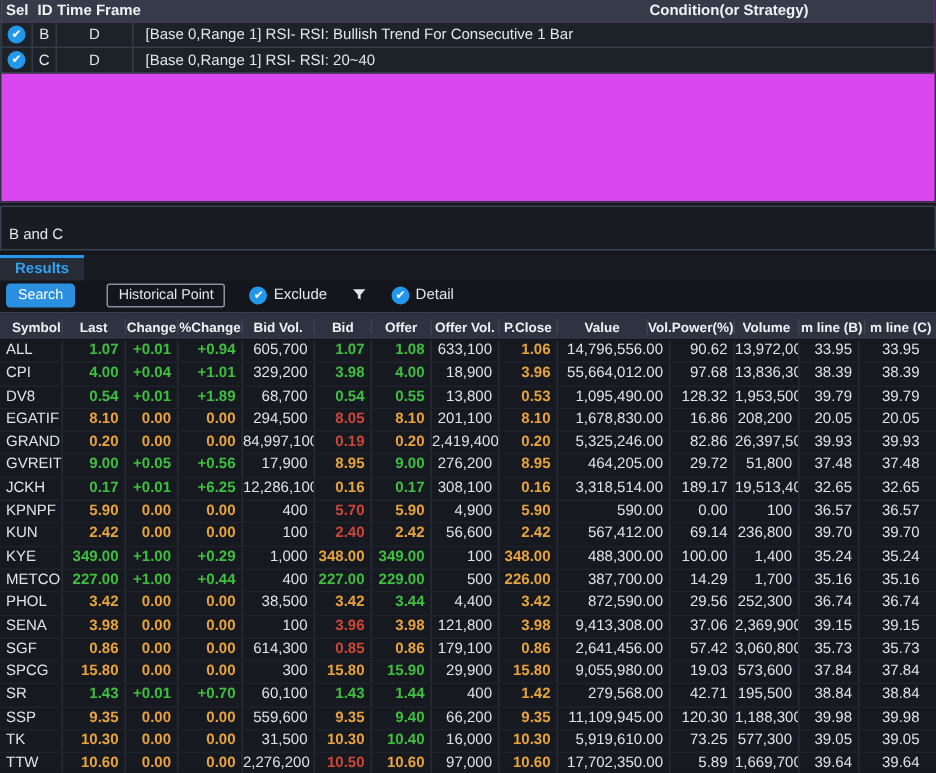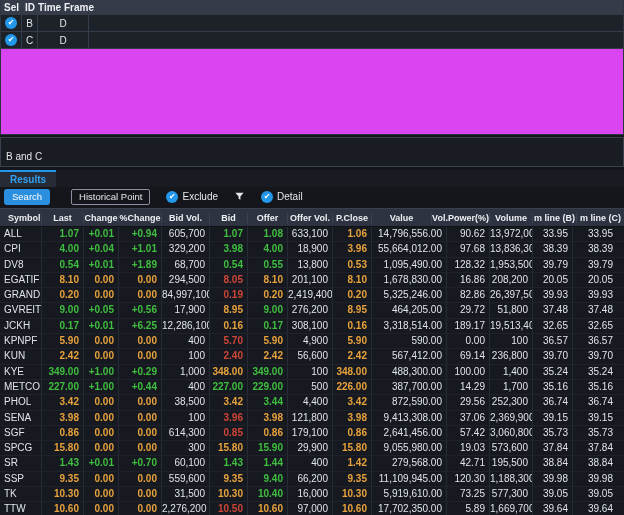"Condition(or Strategy)" div.ch { html: none -> <div>Condition(or Strategy)</div> }
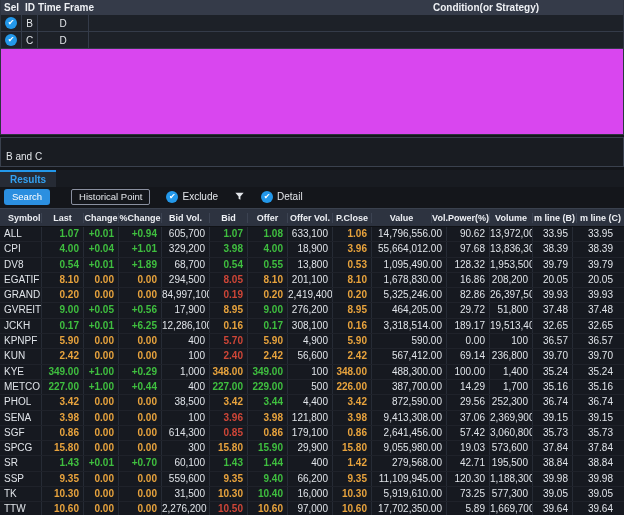"[Base 0,Range 1] RSI- RSI: Bullish" div.cr-cond { html: none -> <div>[Base 0,Range 1] RSI- RSI: Bullish Trend For Consecutive 1 Bar</div> }
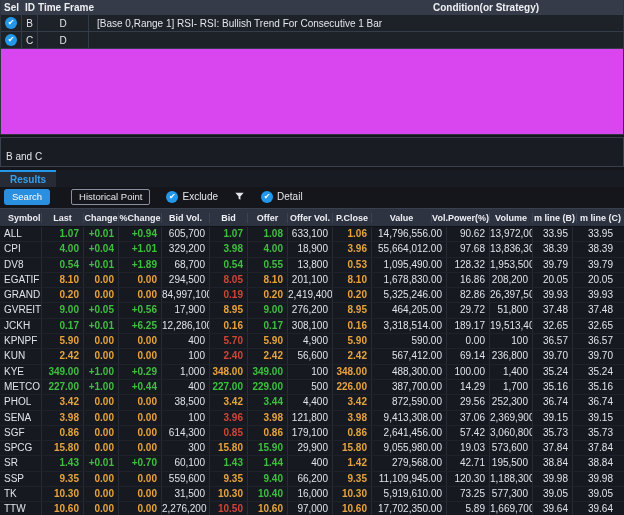"[Base 0,Range 1] RSI- RSI: 20~40" div.cr-cond { html: none -> <div>[Base 0,Range 1] RSI- RSI: 20~40</div> }
